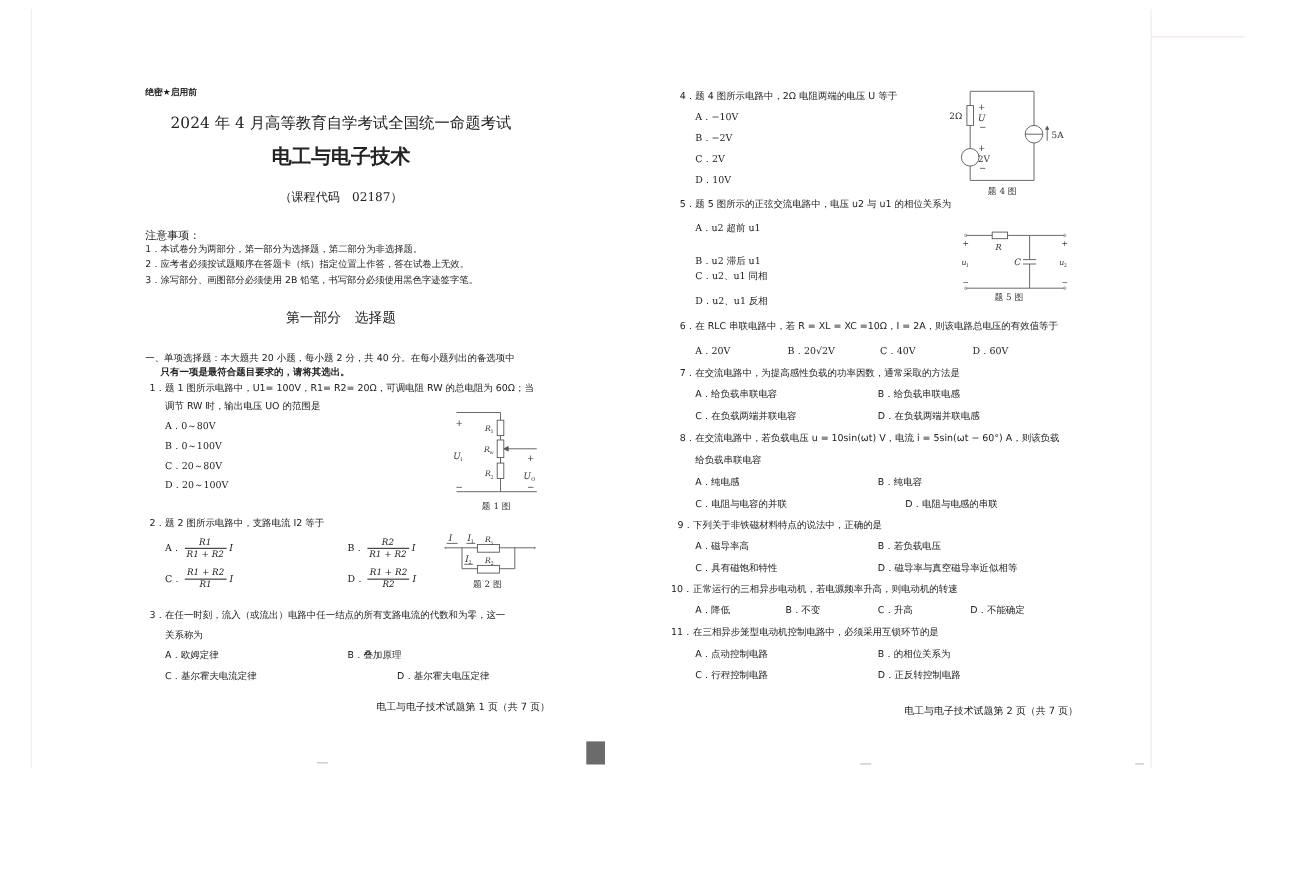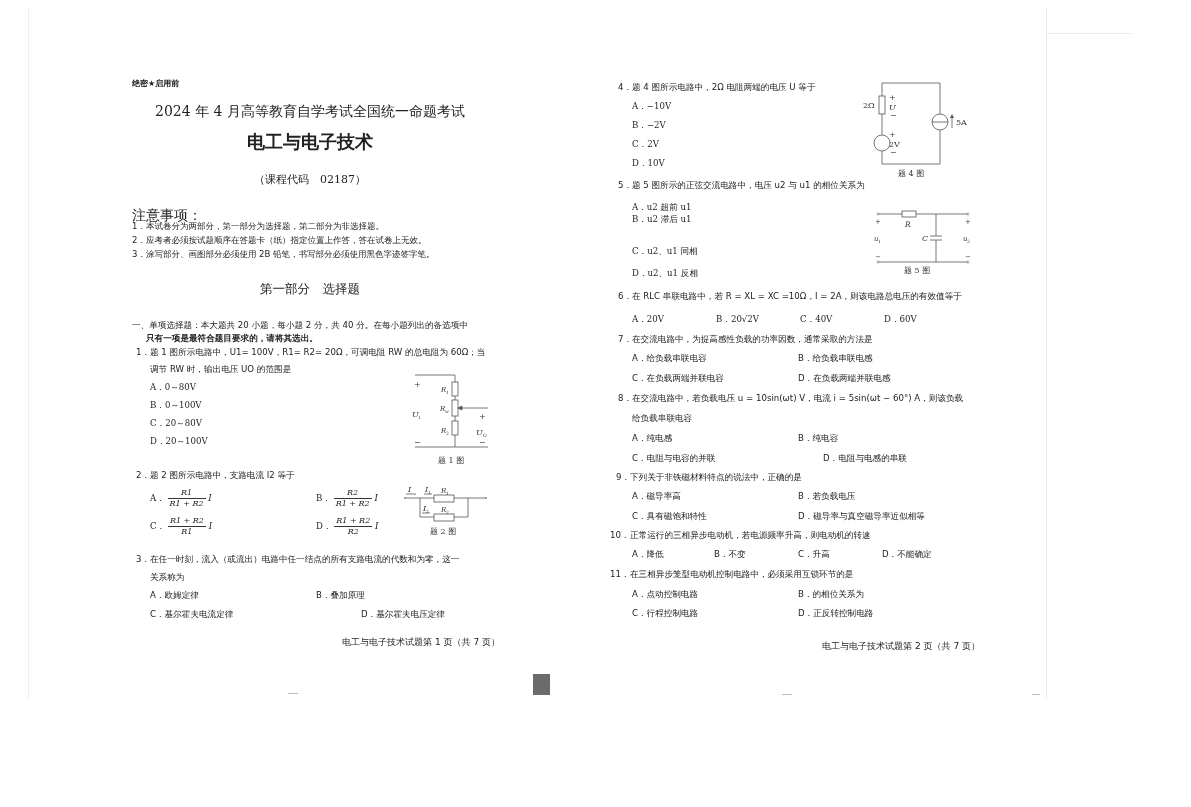"注意事项：" .notice-title { font-size: 14px -> 10px }
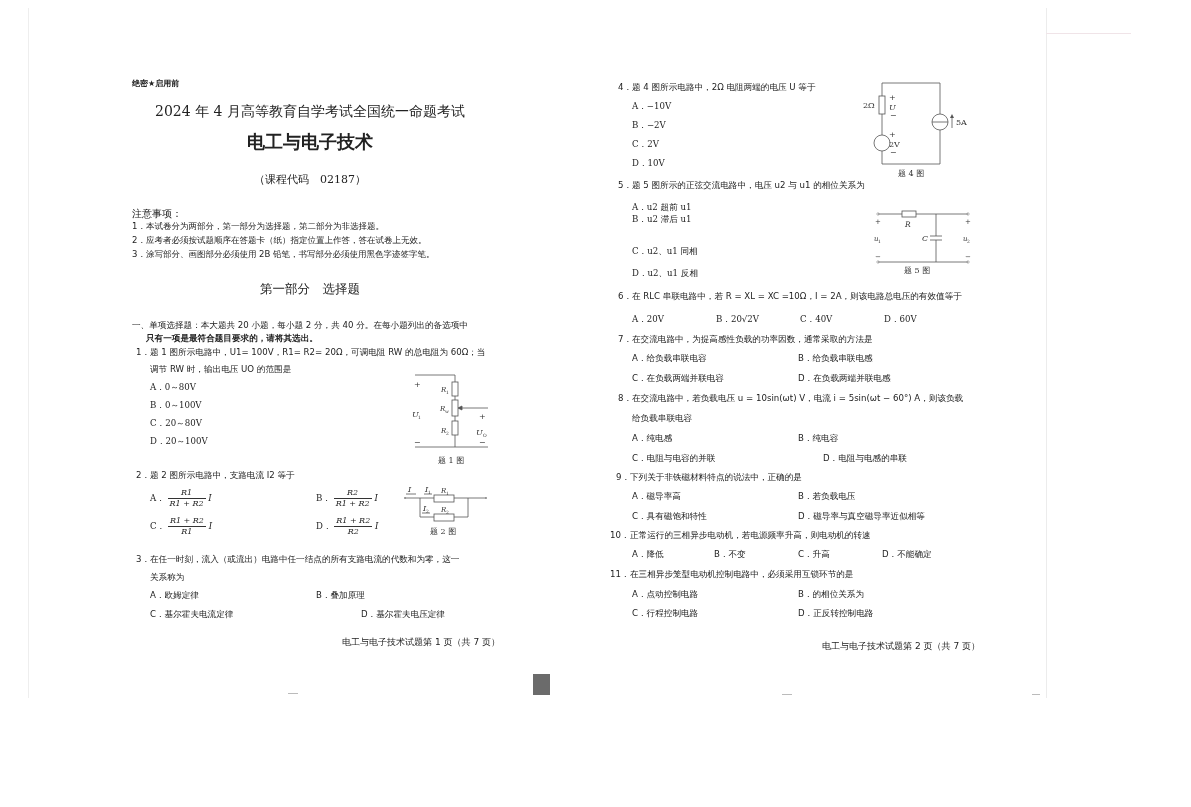"B．u2 滞后 u1" div.abs { top: 144px -> 162px }
